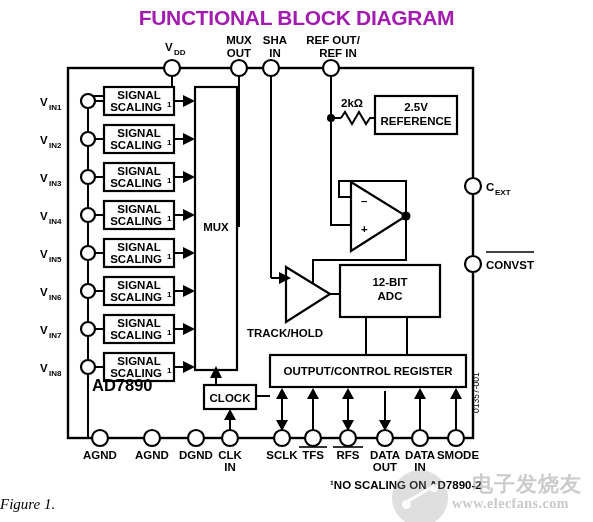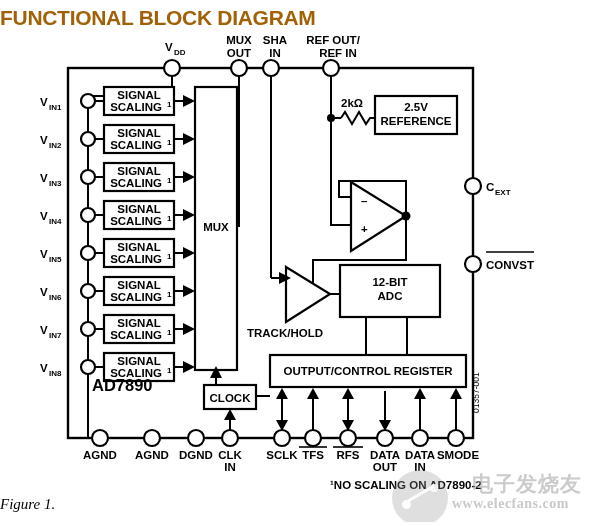"FUNCTIONAL BLOCK DIAGRAM" #figure-title { color: #a16207 -> #a21caf; text-align: left -> center }
